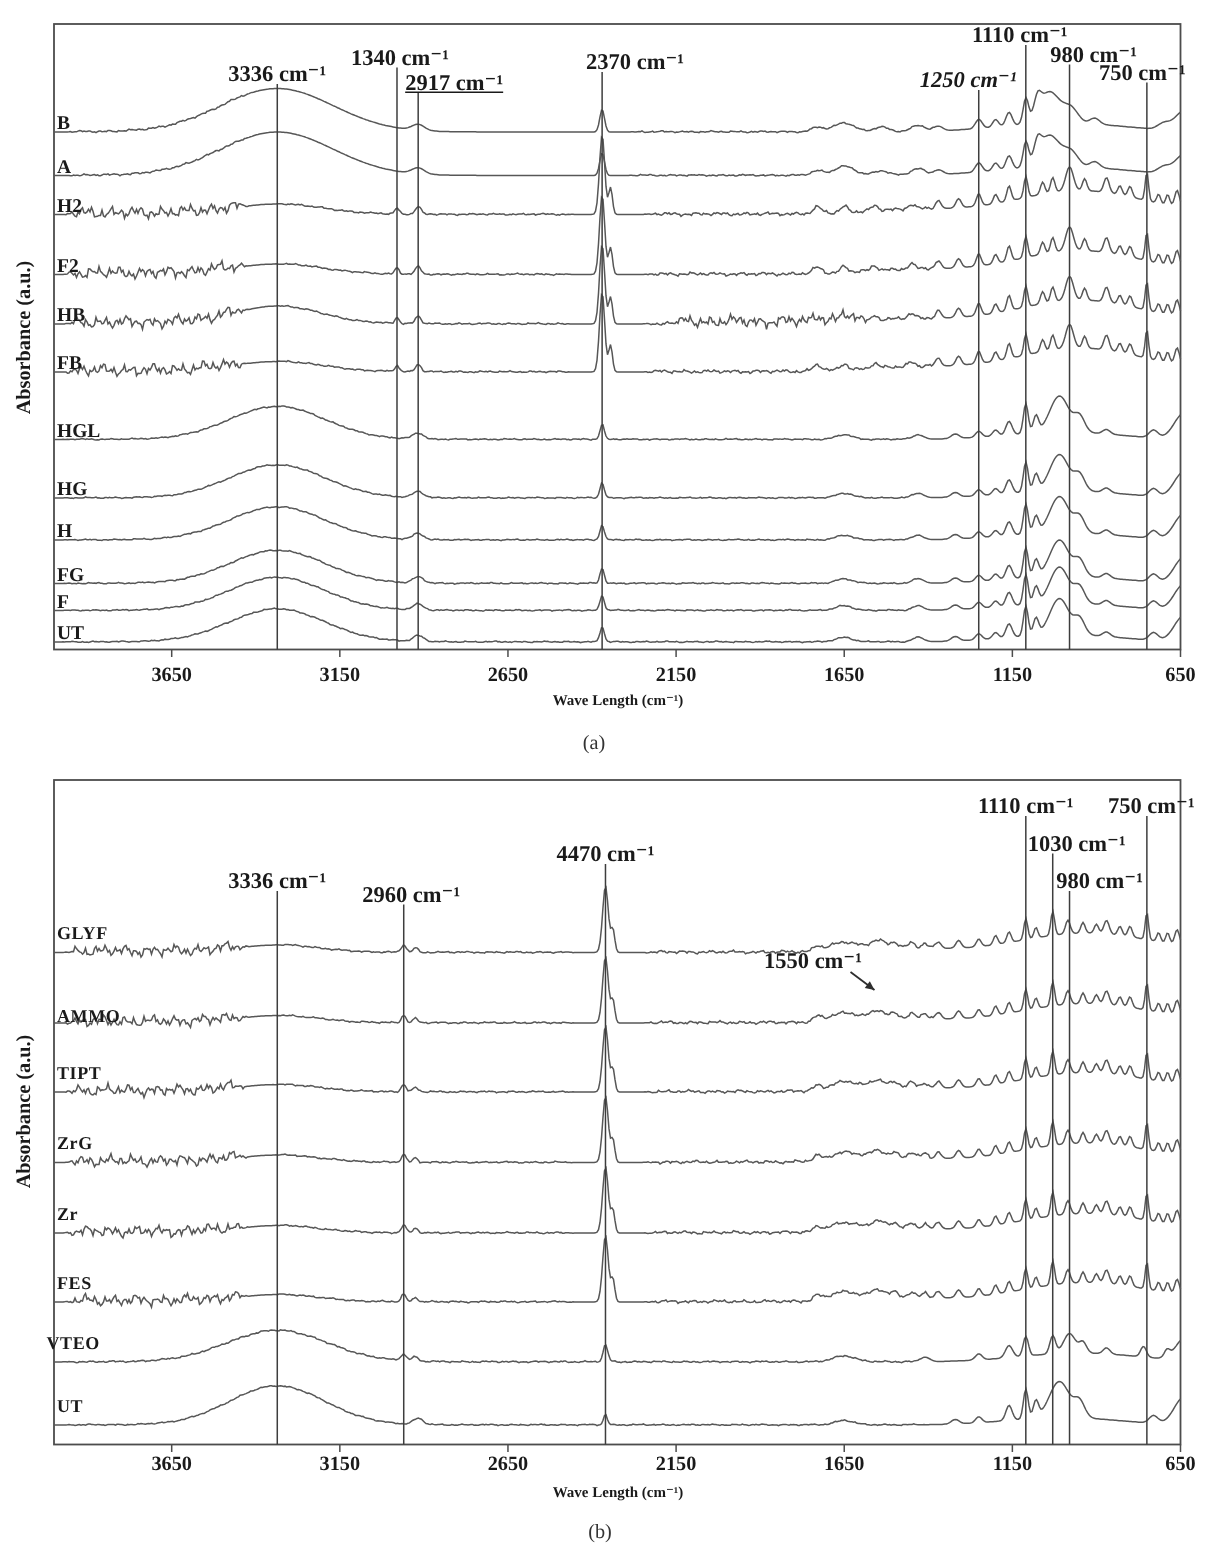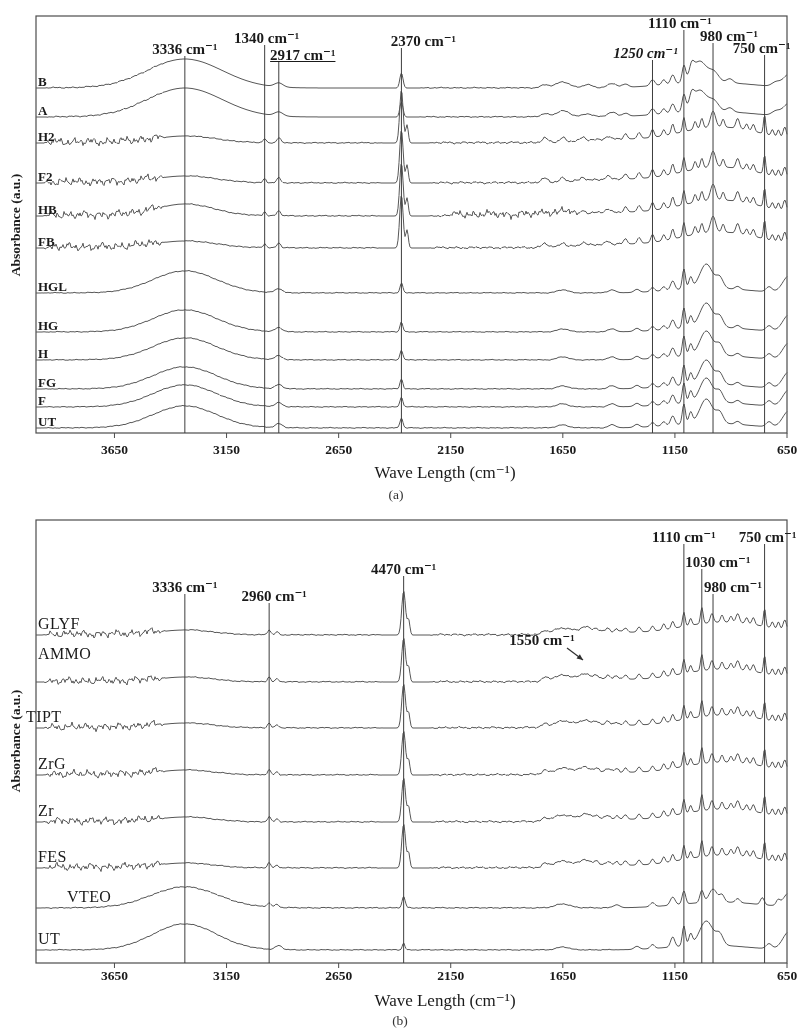"Wave Length (cm⁻¹)" .xlab { font-size: 17px -> 10px; font-weight: normal -> bold; margin-left: 33px -> none }
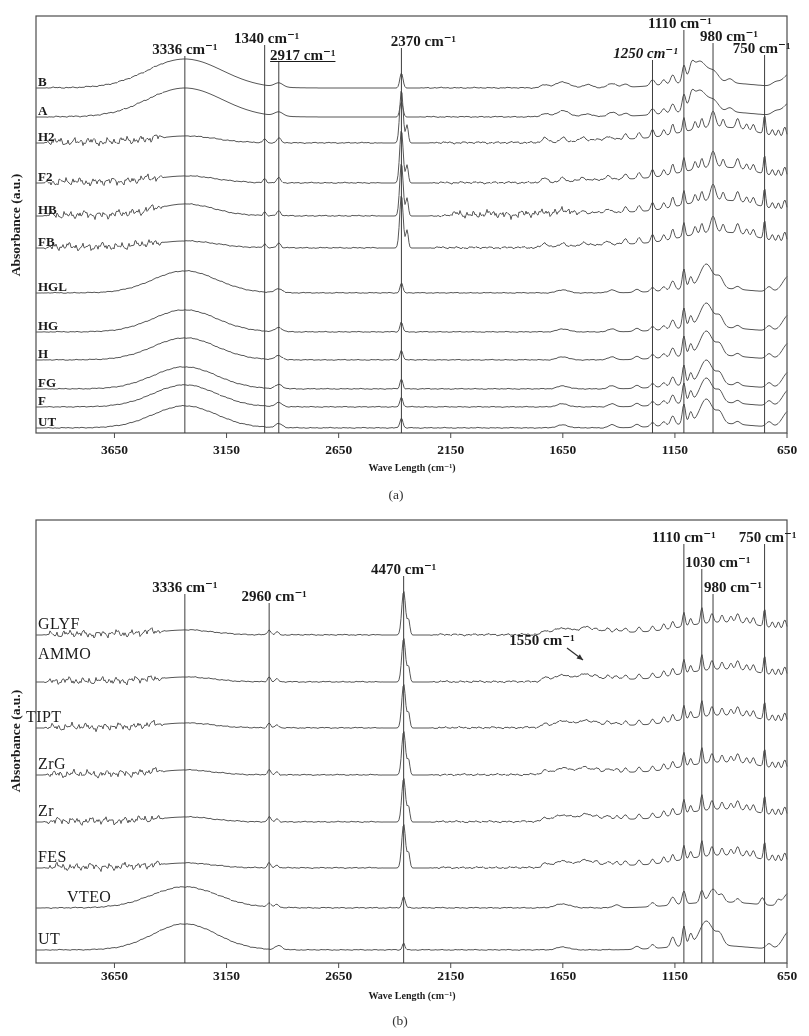"GLYF" .s-label-b { font-size: 16px -> 12px; font-weight: normal -> bold }
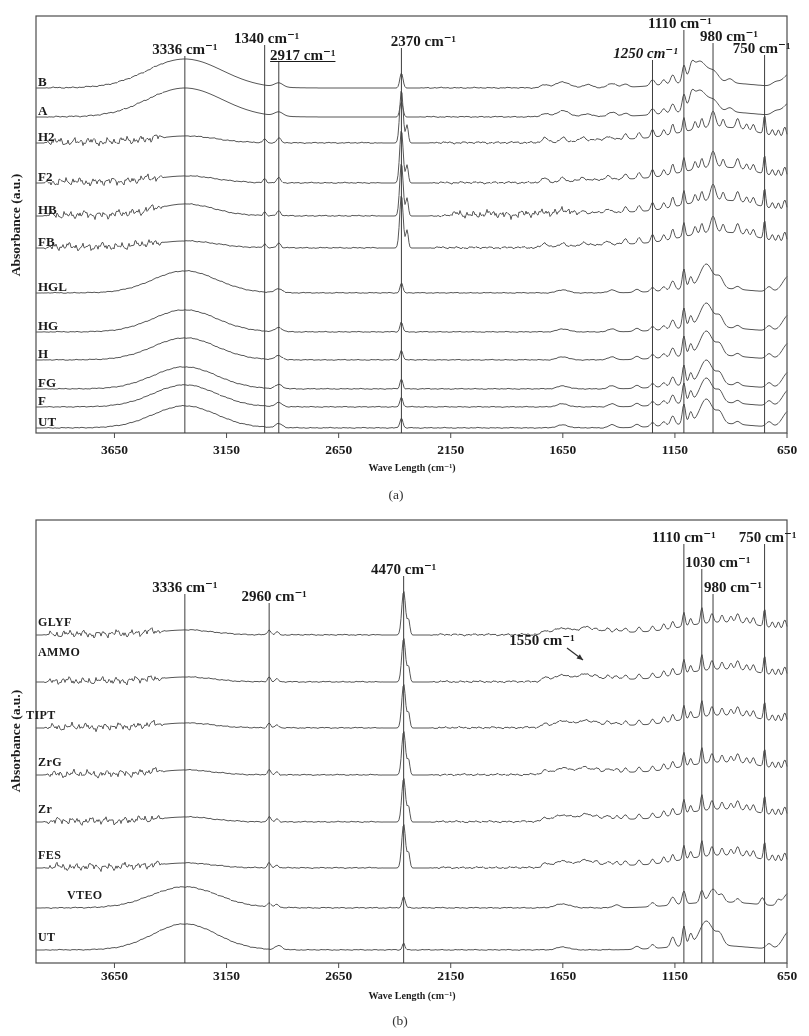"AMMO" div.txt { top: 645px -> 670px }
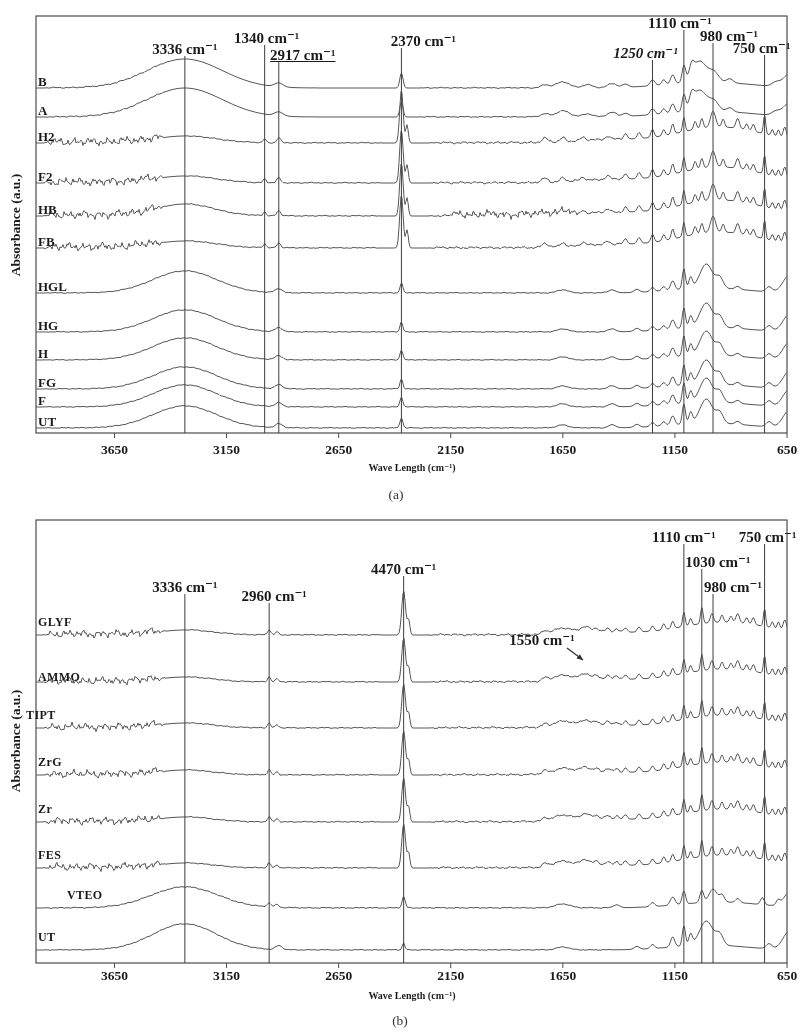"TIPT" div.txt { left: 26px -> 38px }
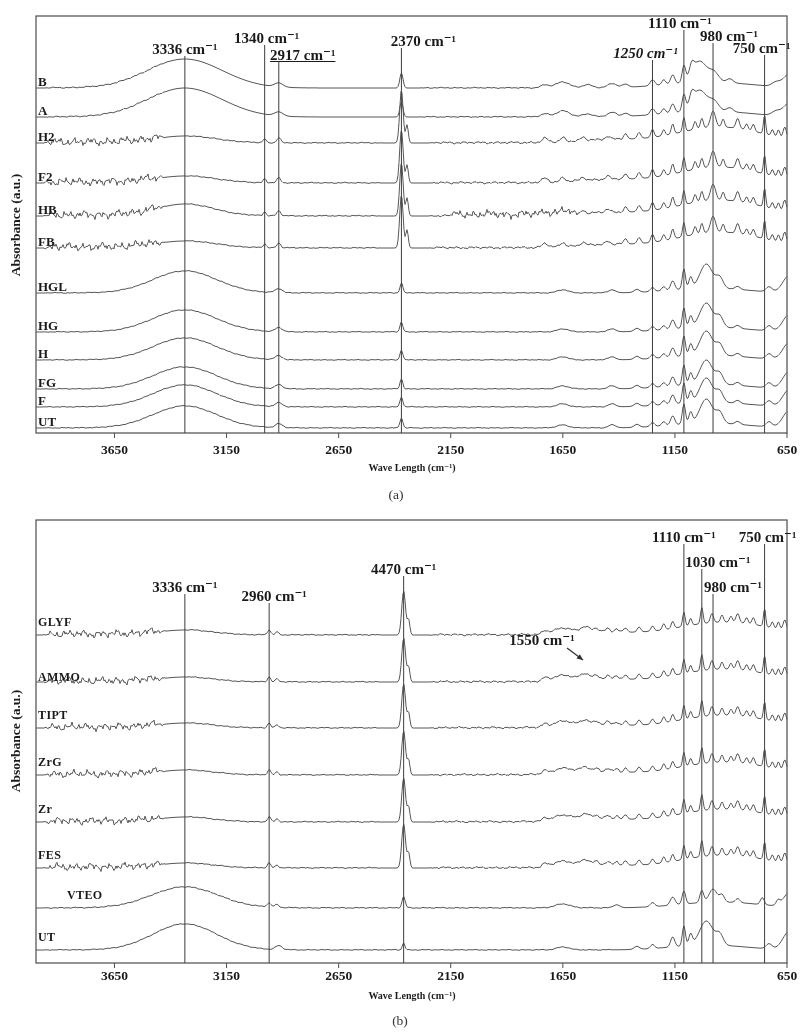"VTEO" div.txt { left: 56px -> 20px }
